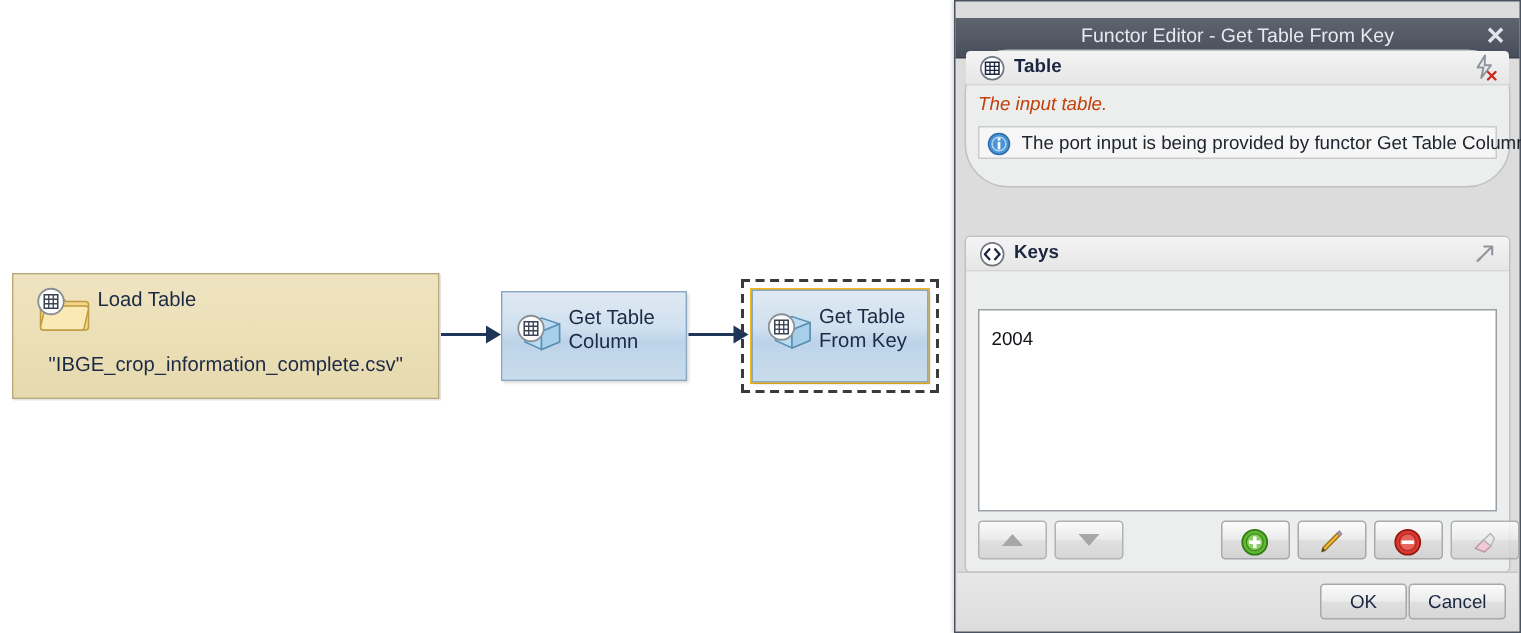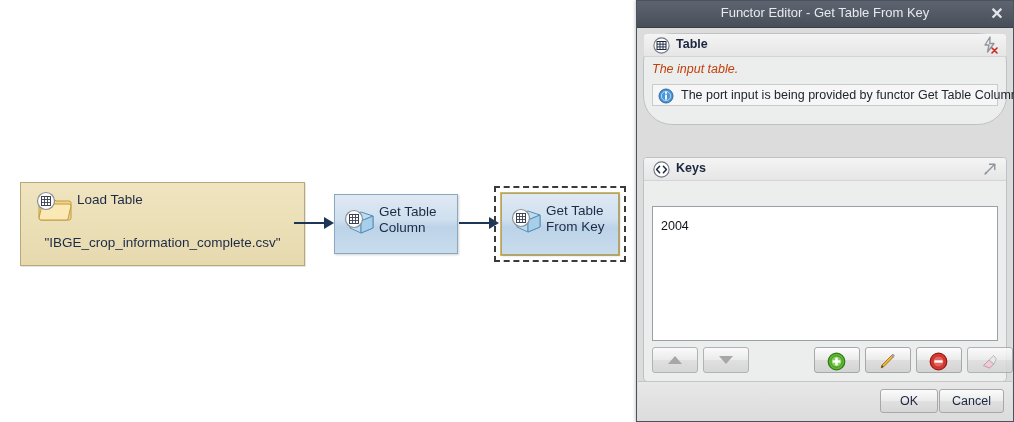"Functor Editor - Get Table" #titlebar { margin-top: none -> 11px }
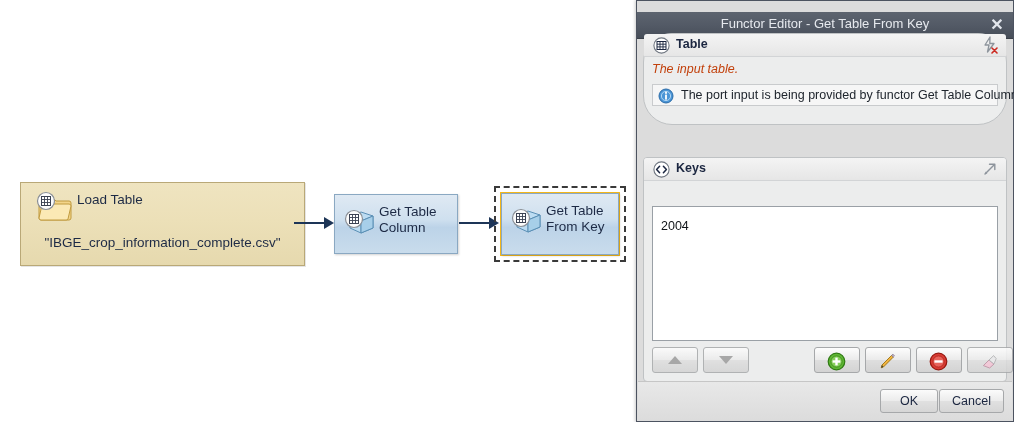"Load Table" #node-load { margin-left: 12px -> none }
